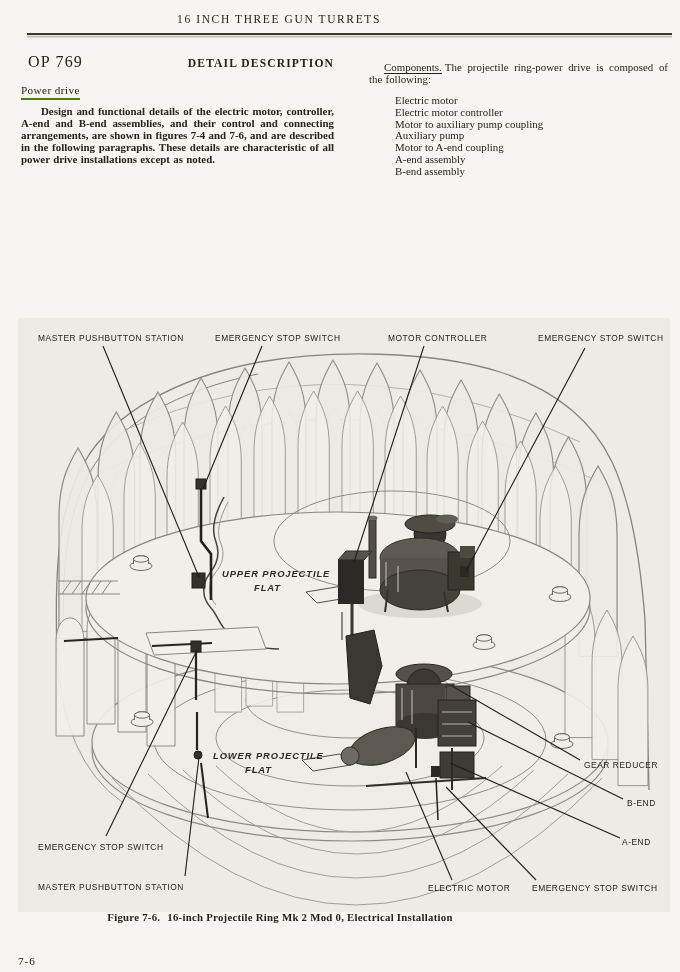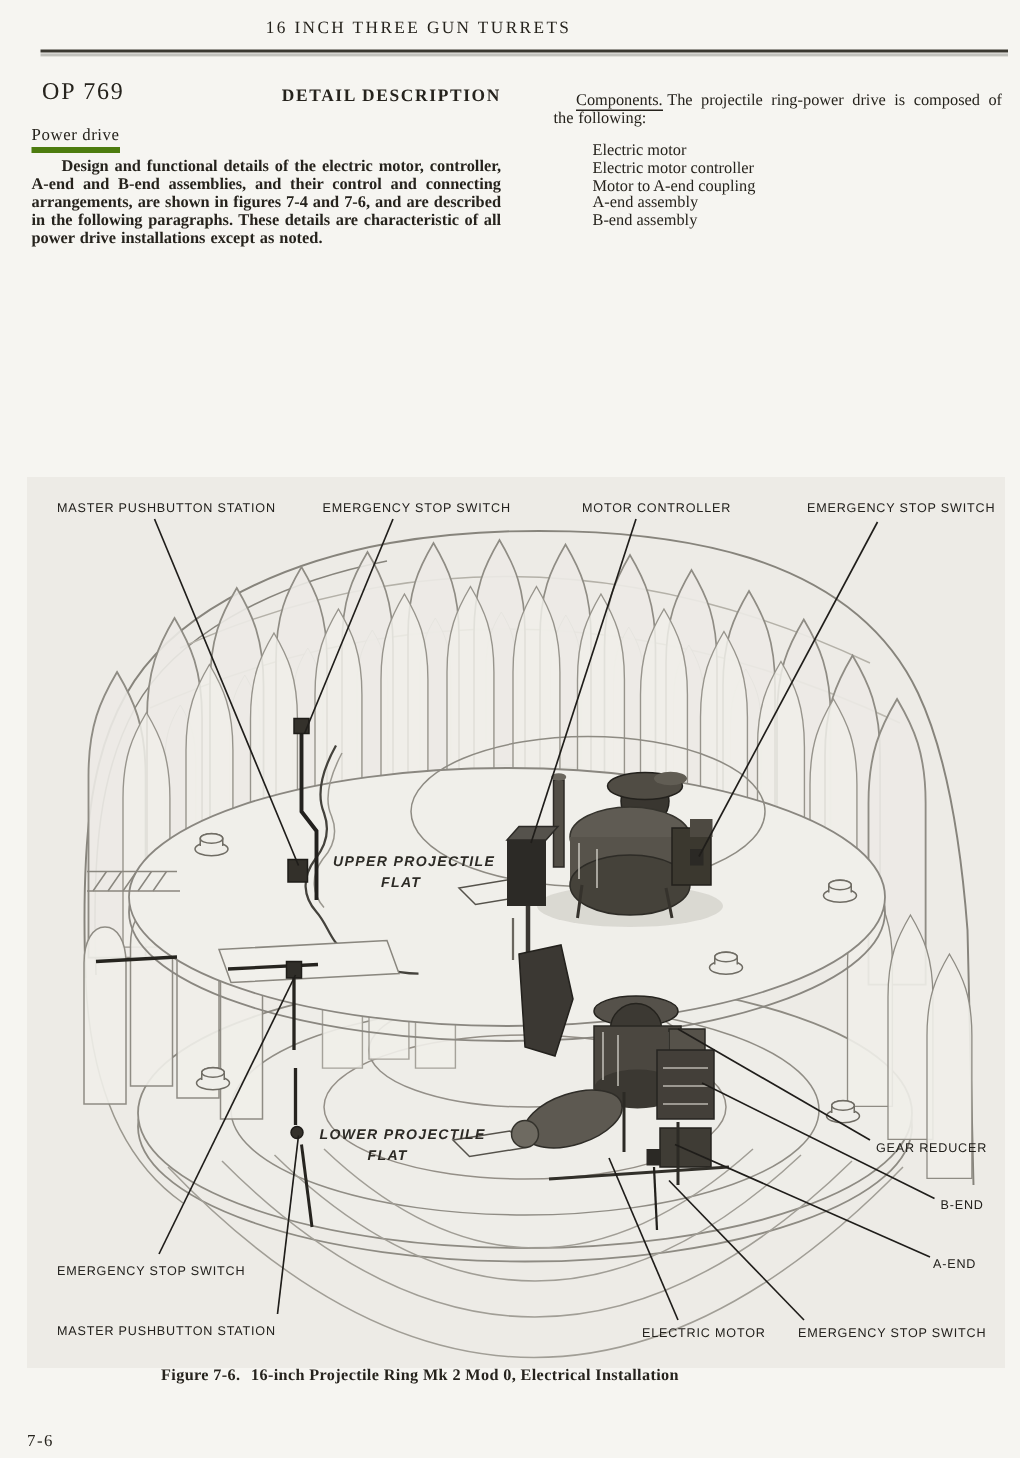"Power drive" .subhead span { border-bottom: 4px solid #4d7c0f -> 2px solid #4d7c0f }
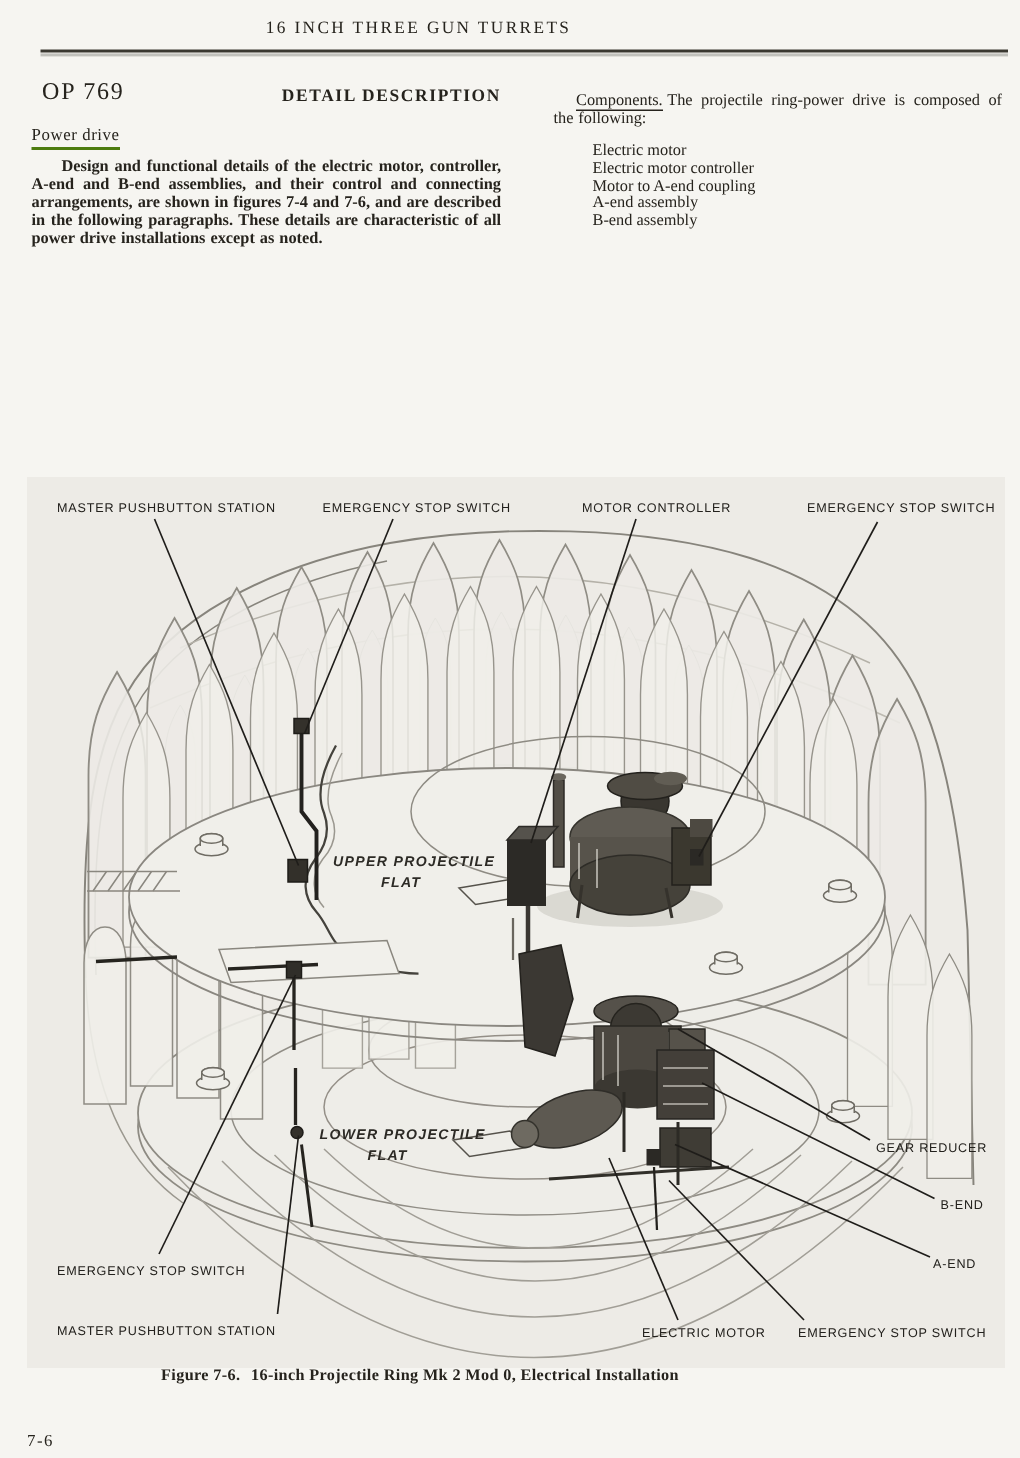"Motor to auxiliary pump coupling" div { html: none -> <div>Motor to auxiliary pump coupling</div> }
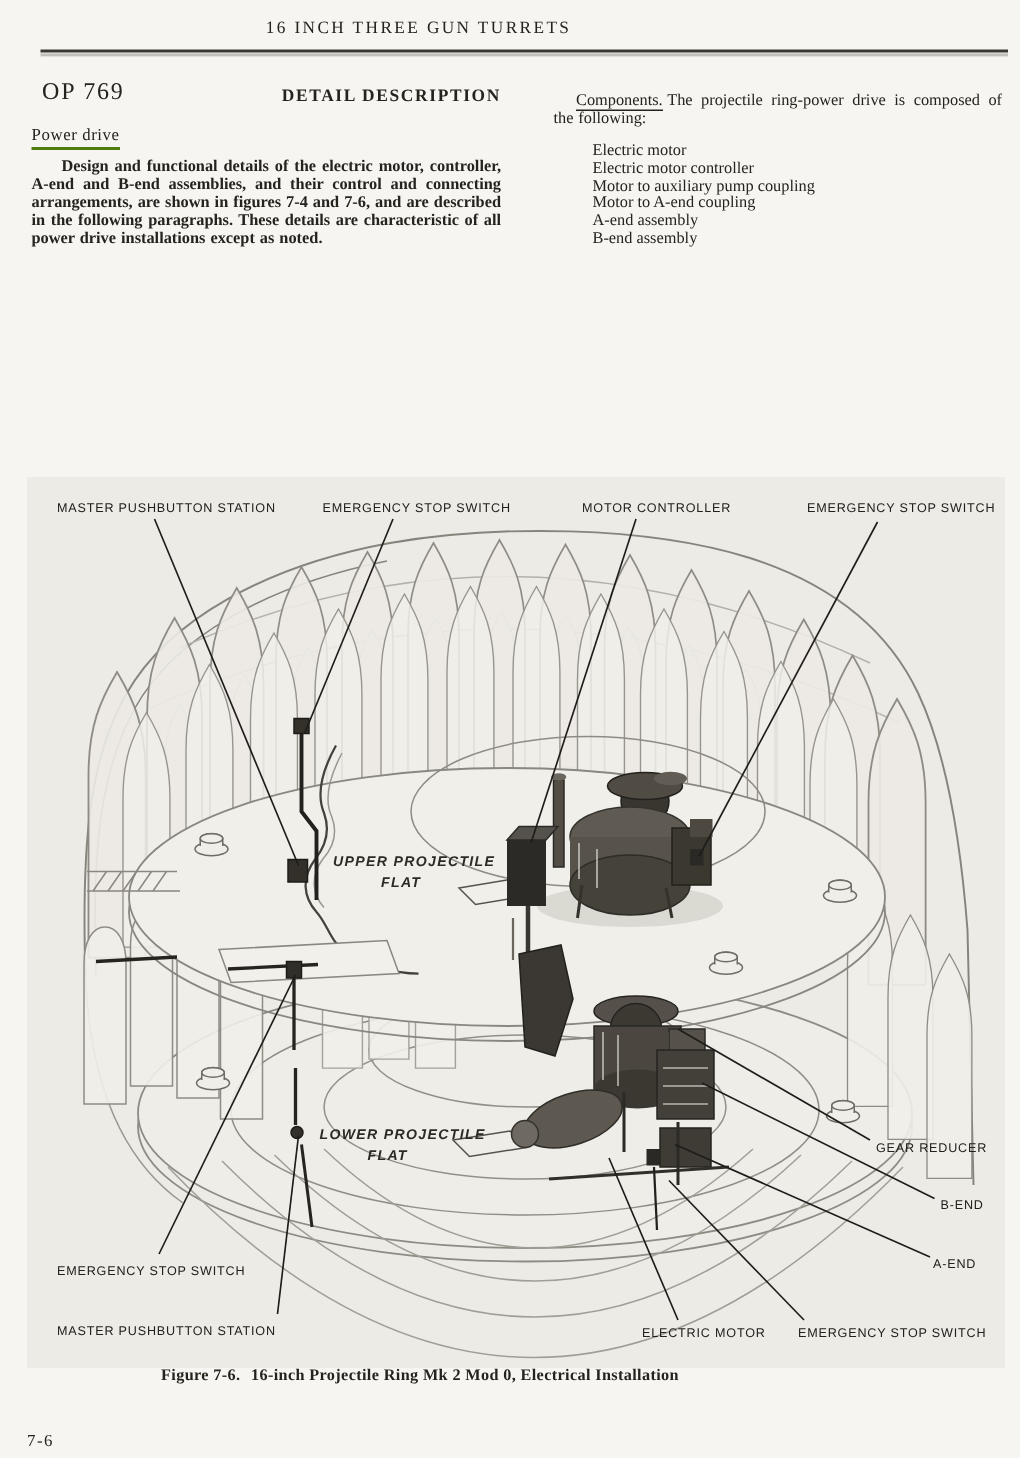"Auxiliary pump" div { html: none -> <div>Auxiliary pump</div> }
